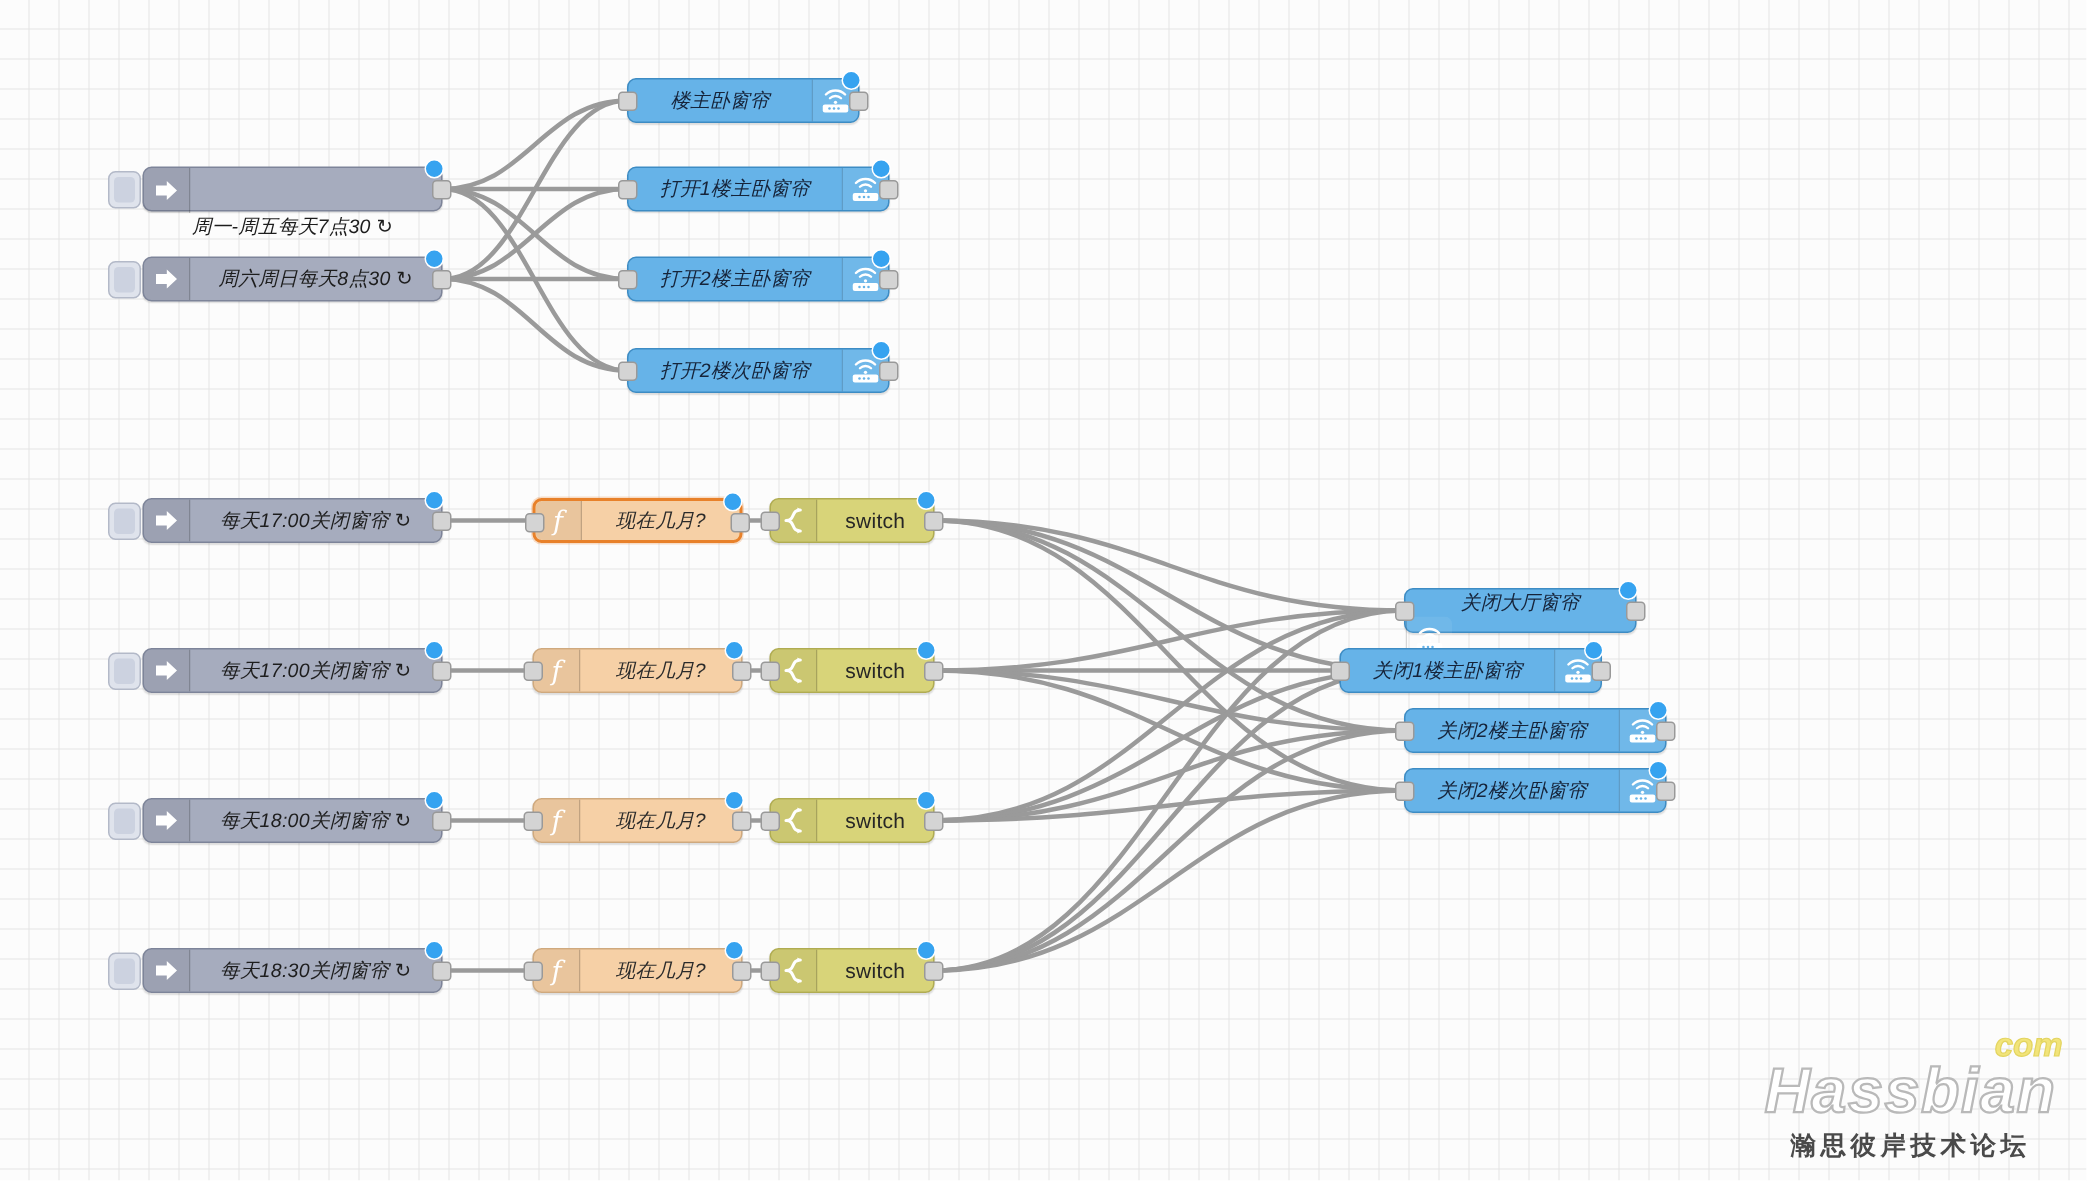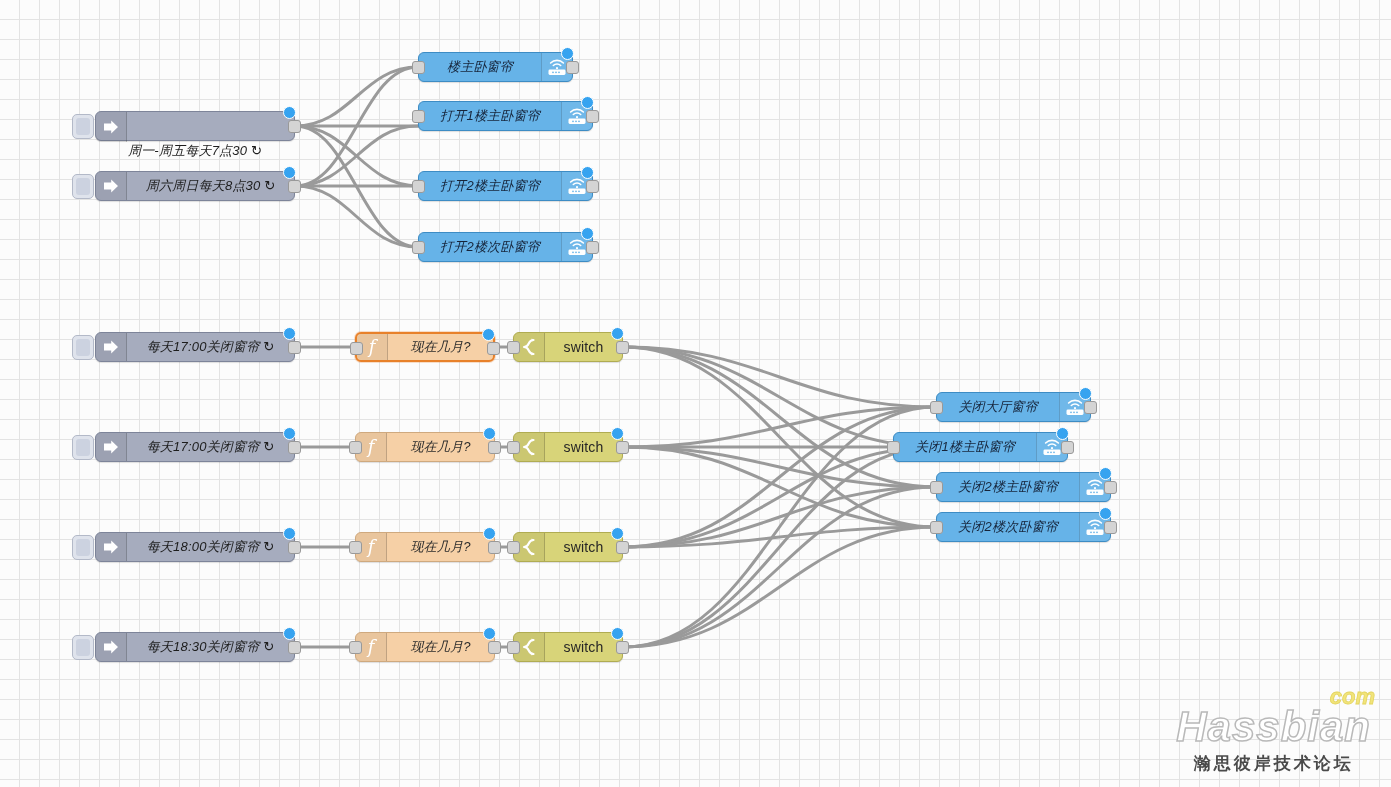"打开1楼主卧窗帘" div.node { top: 101px -> 111px }
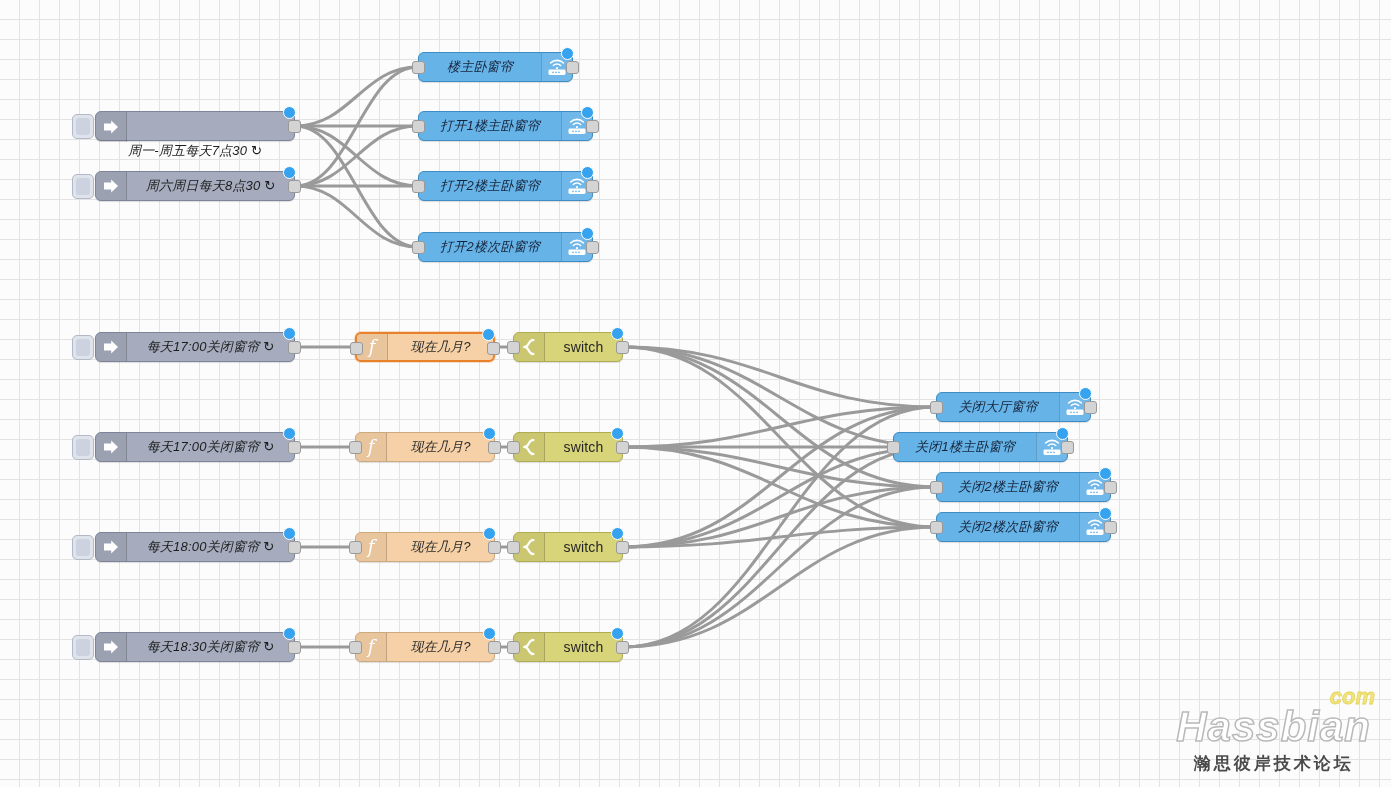"关闭大厅窗帘" div.node { flex-direction: none -> column }
